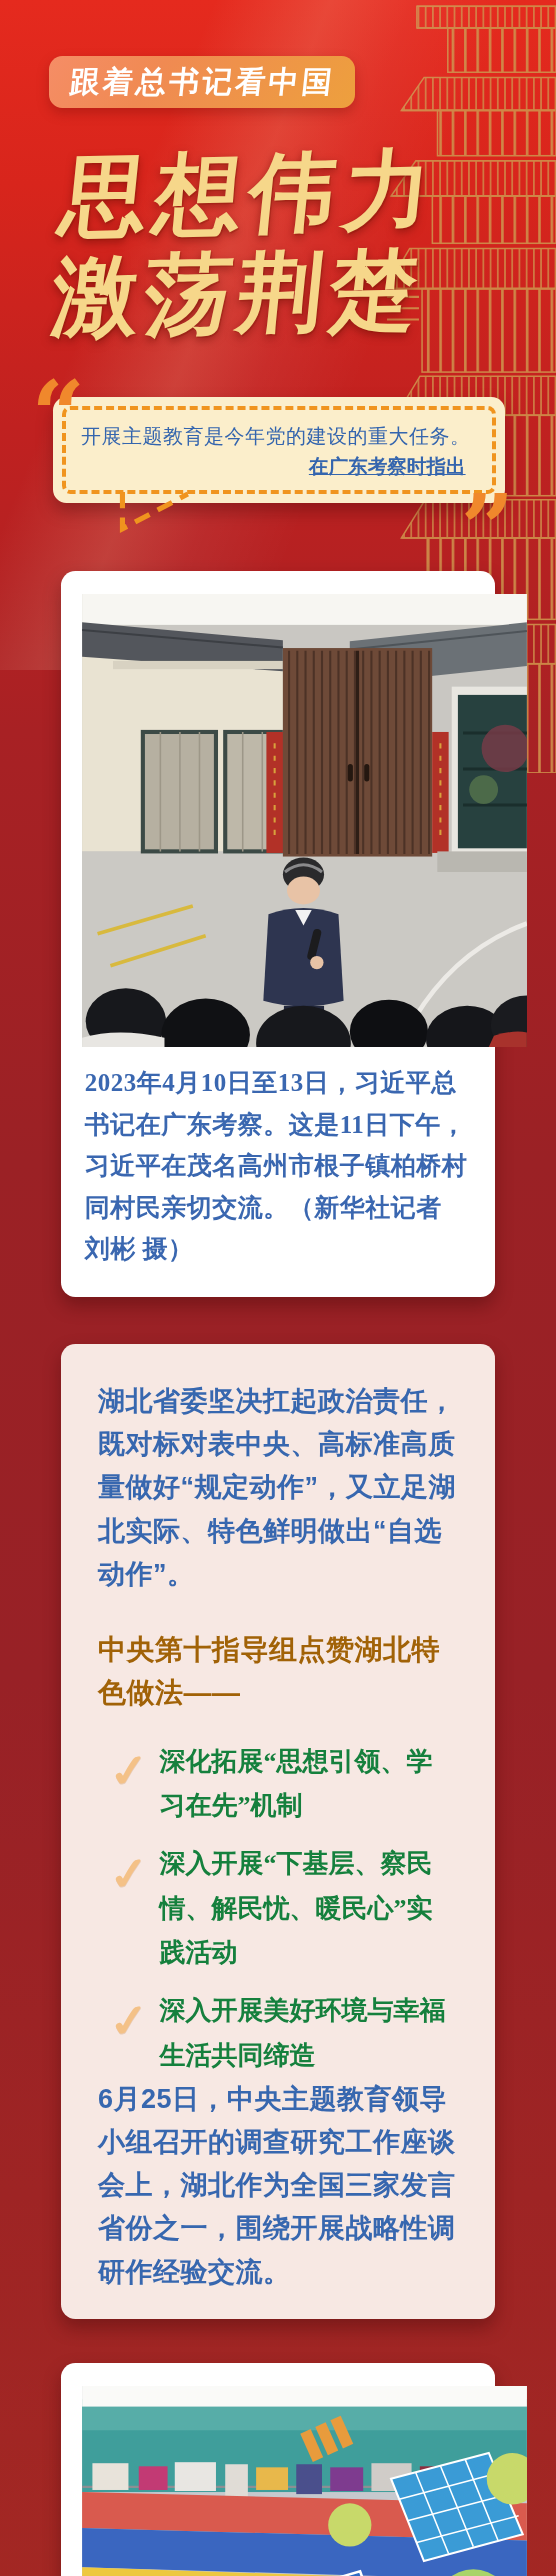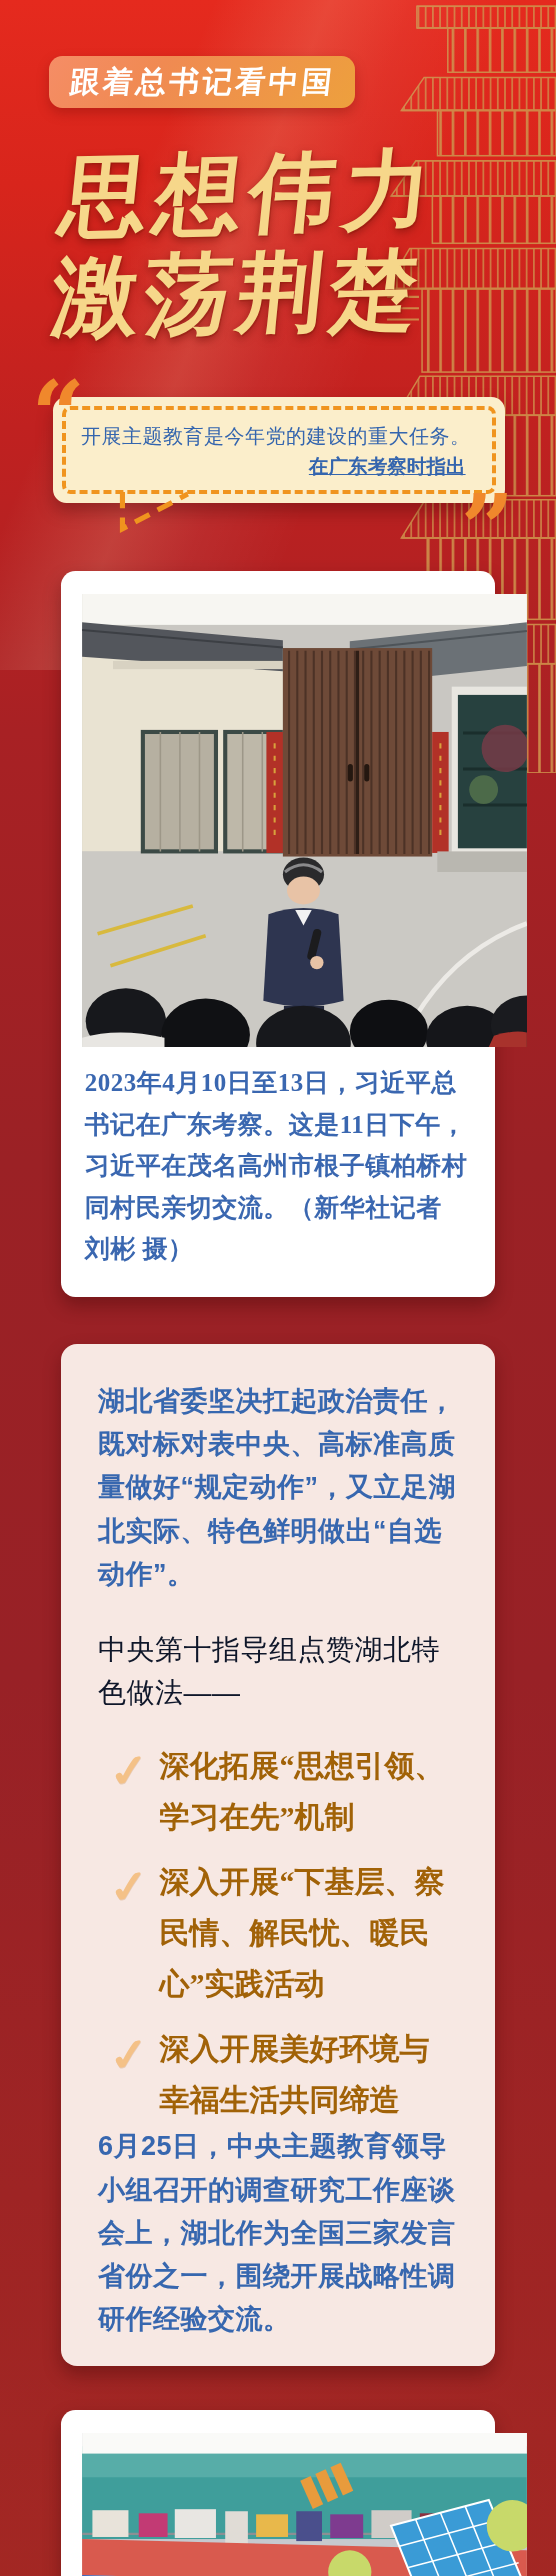"湖北省委坚决扛起政治责任，既对标对表中央、高标准高质量做好“规定动作”，又立足湖" .text-card { border-radius: 16px -> none }
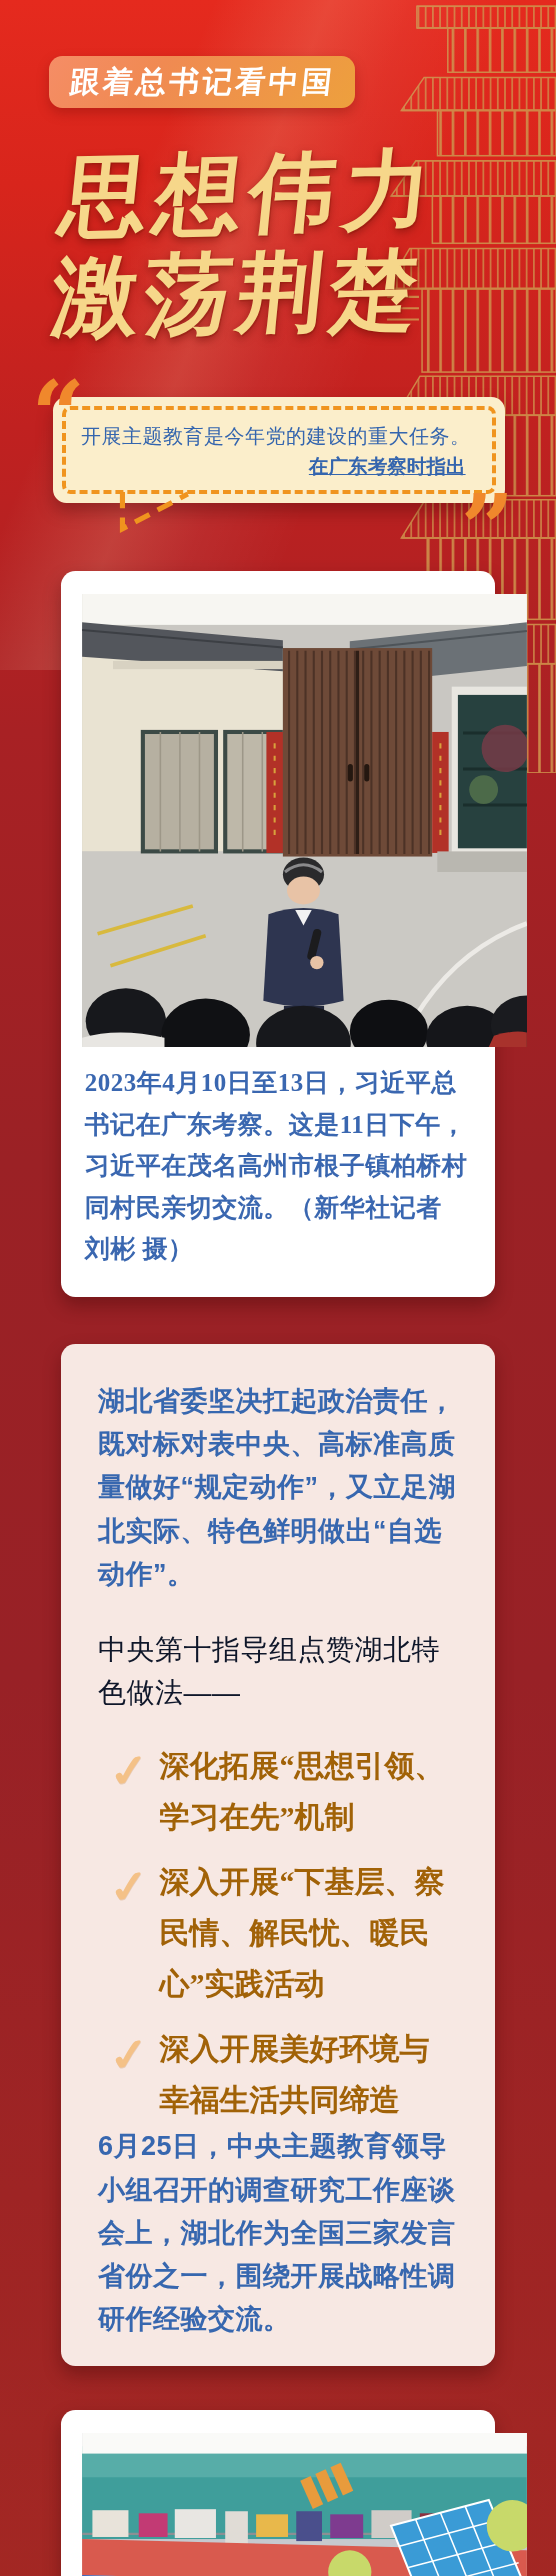"中央第十指导组点赞湖北特色做法——" .subtitle { color: #0f172a -> #a16207; font-weight: normal -> bold }
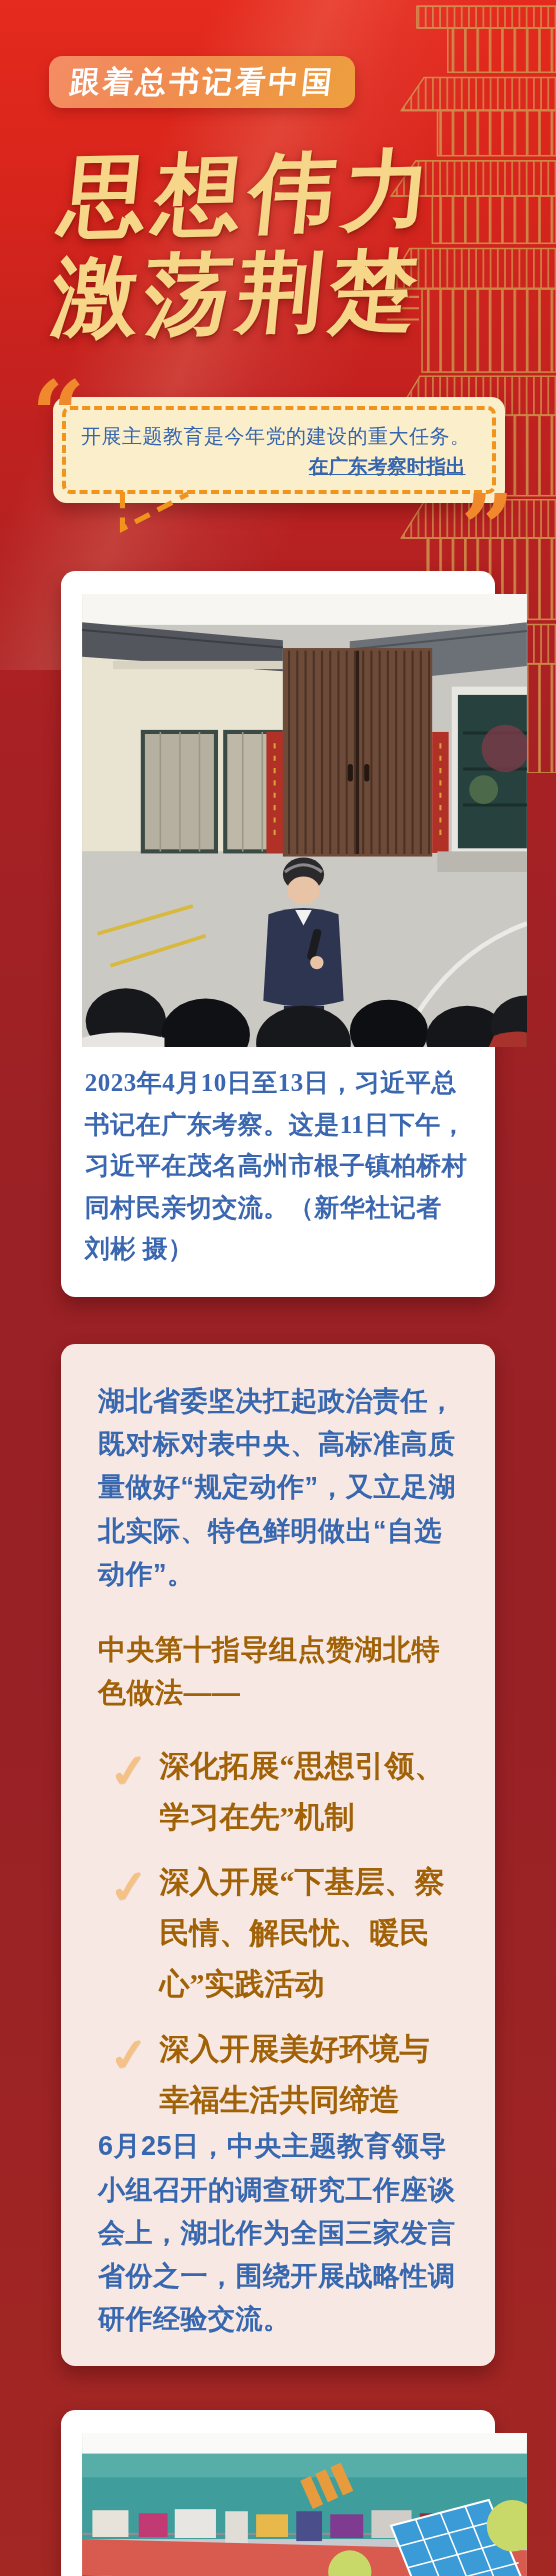"深化拓展“思想引领、学习在先”机制" .check-text { color: #a16207 -> #15803d; font-size: 30px -> 26px }
